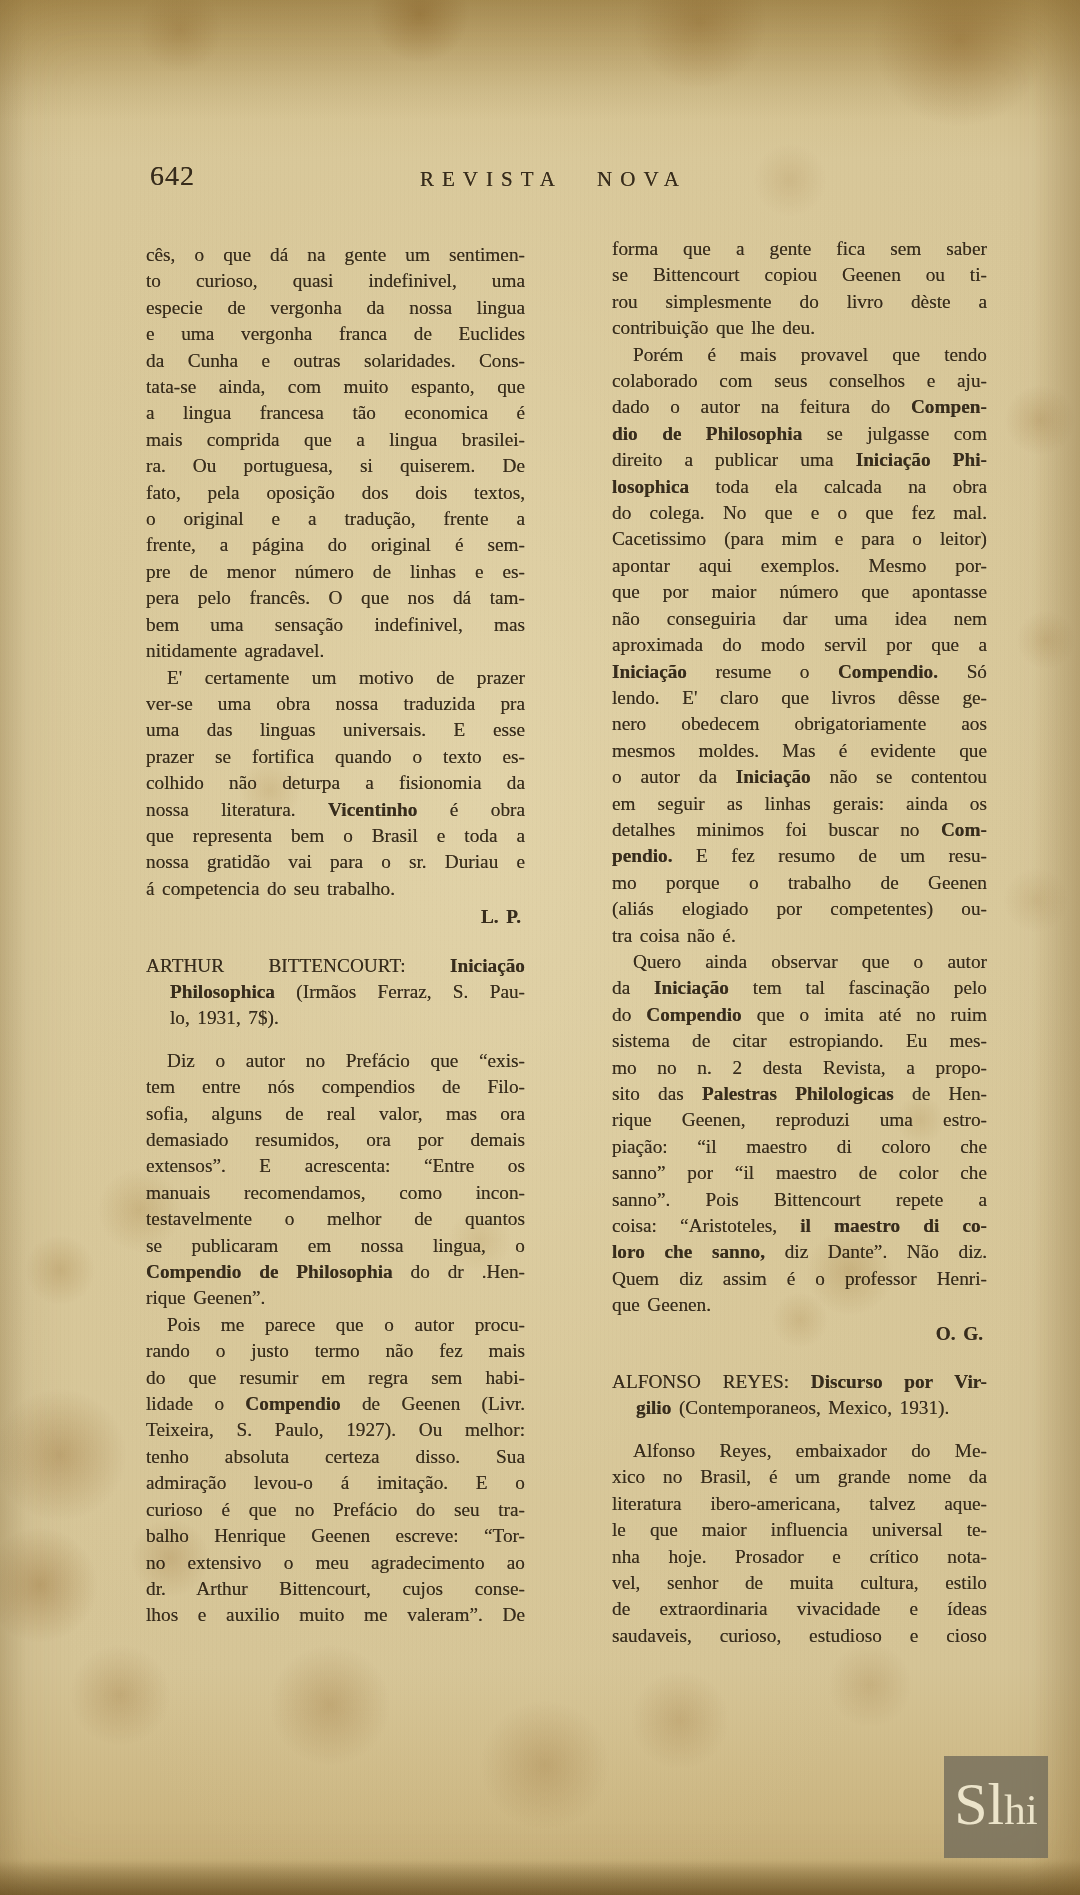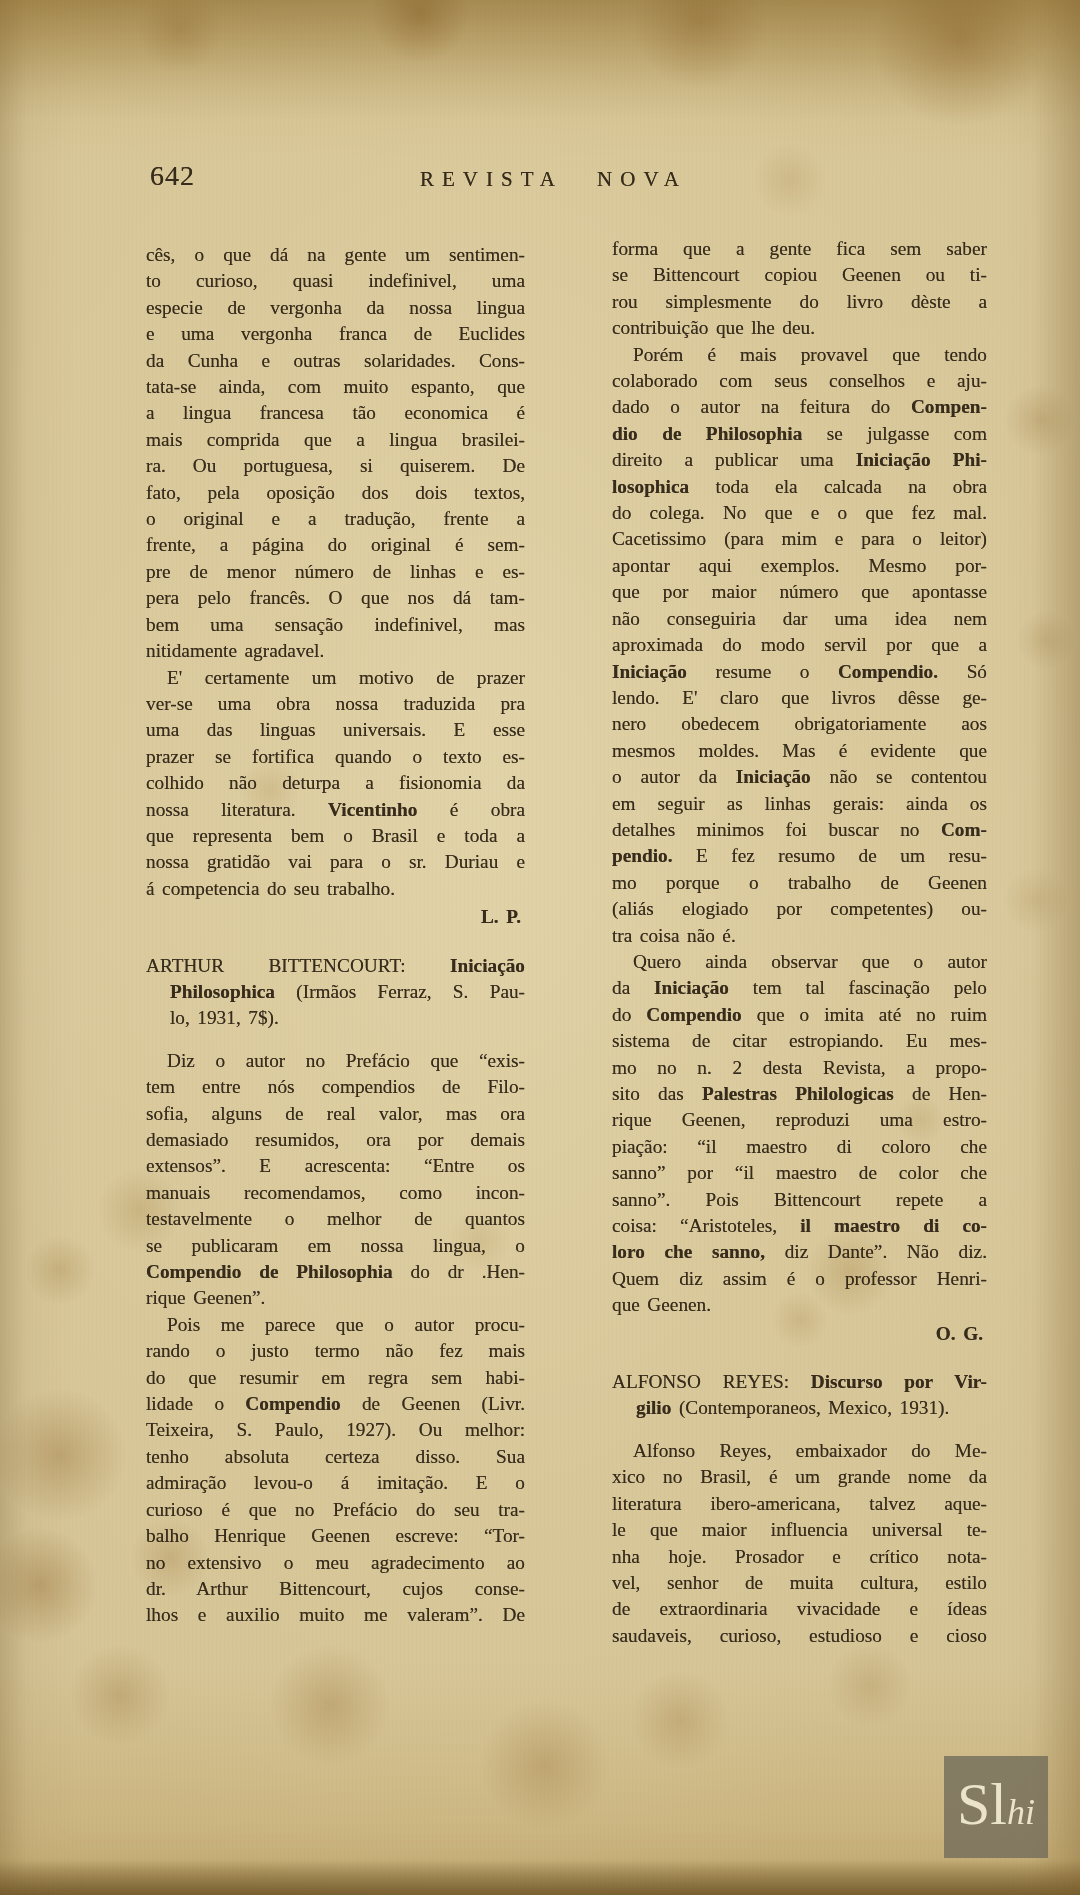"hi" .wm-small { font-size: 36px -> 43px; font-style: italic -> none }
